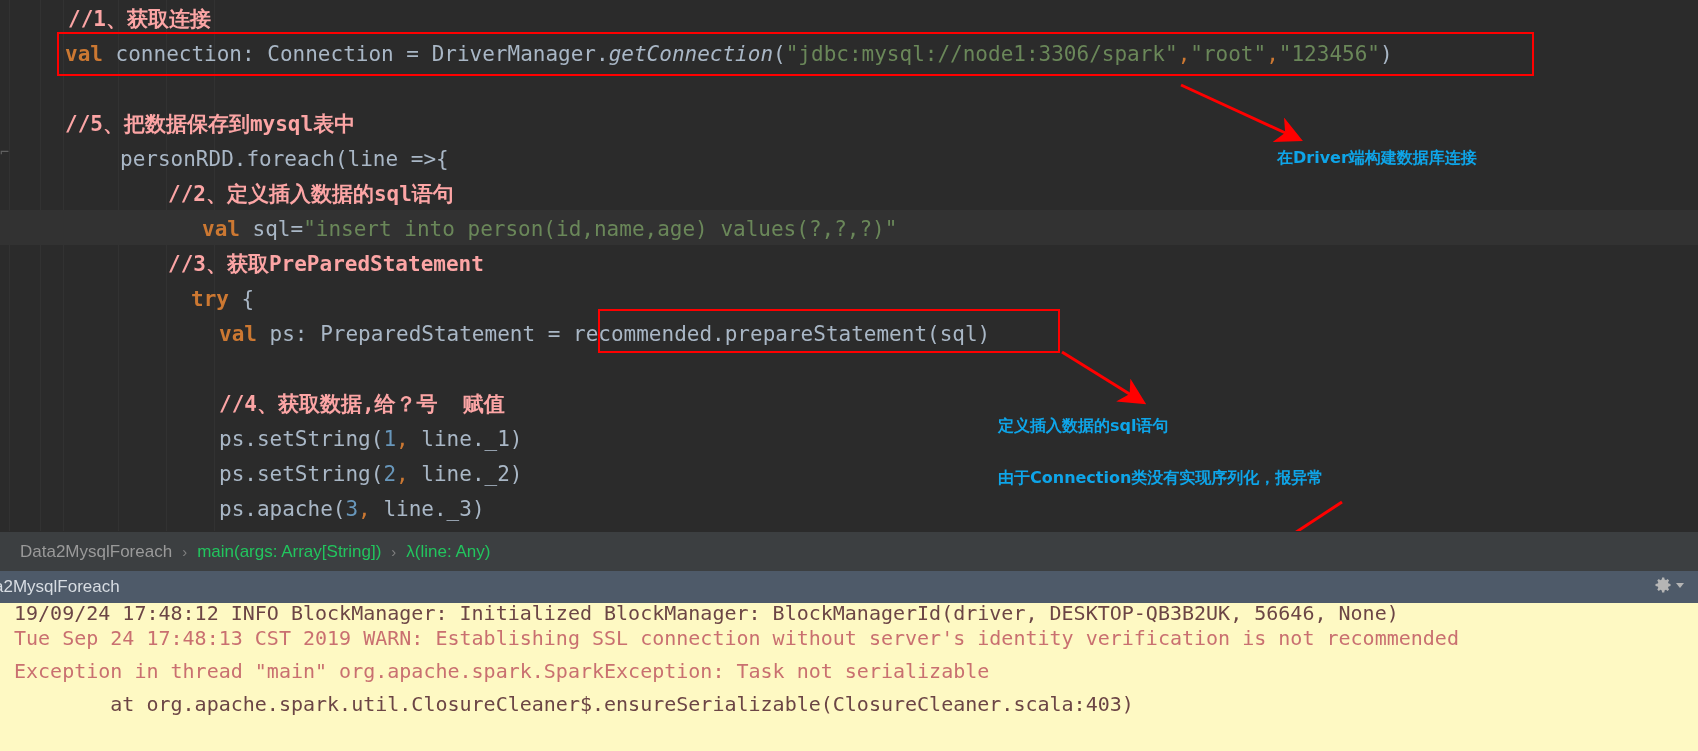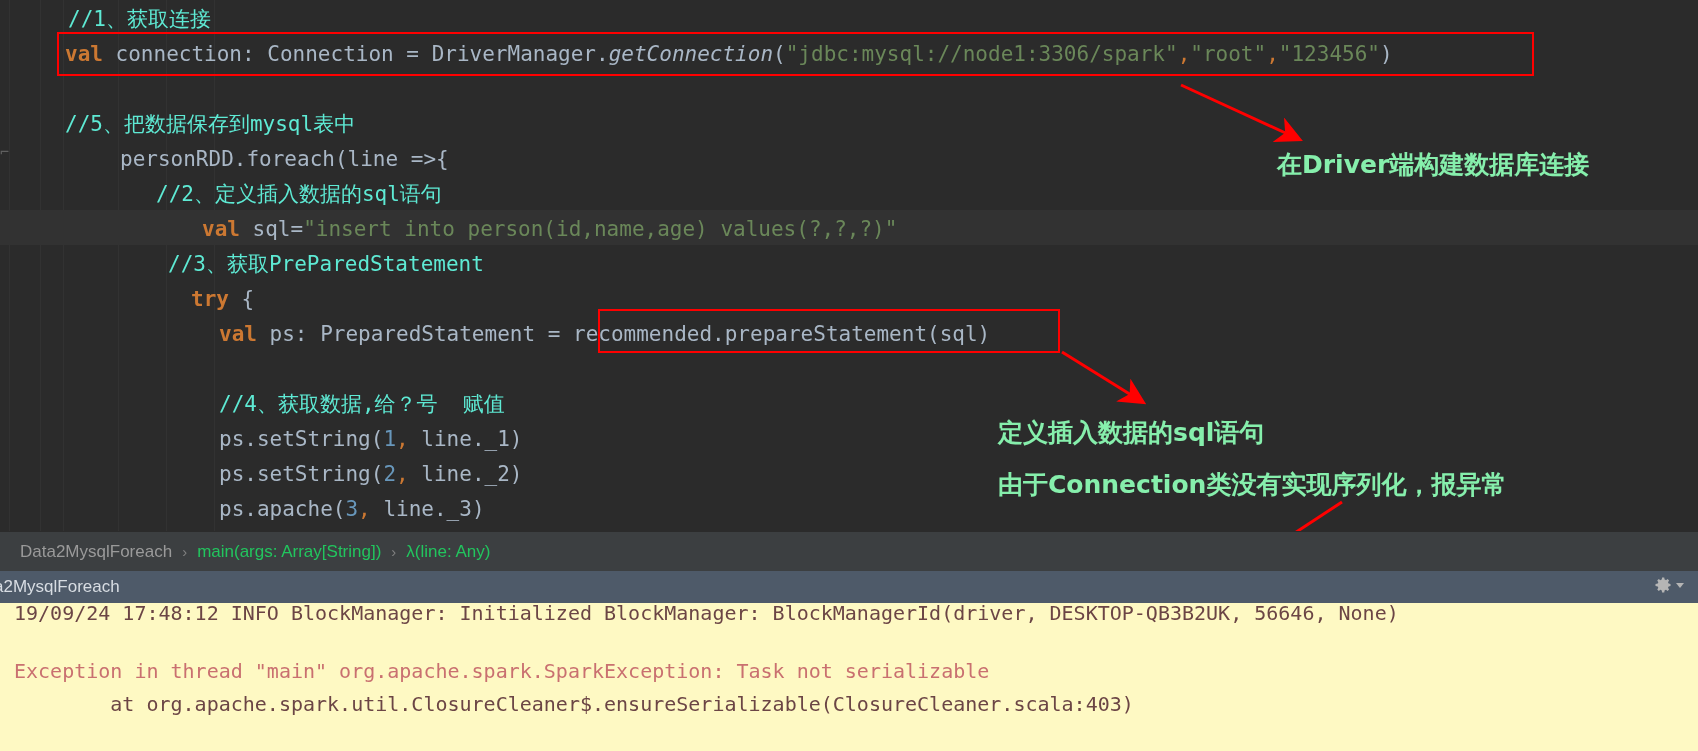"//1、获取连接" .tok-comment { color: #5eead4 -> #fca5a5; font-weight: none -> bold }
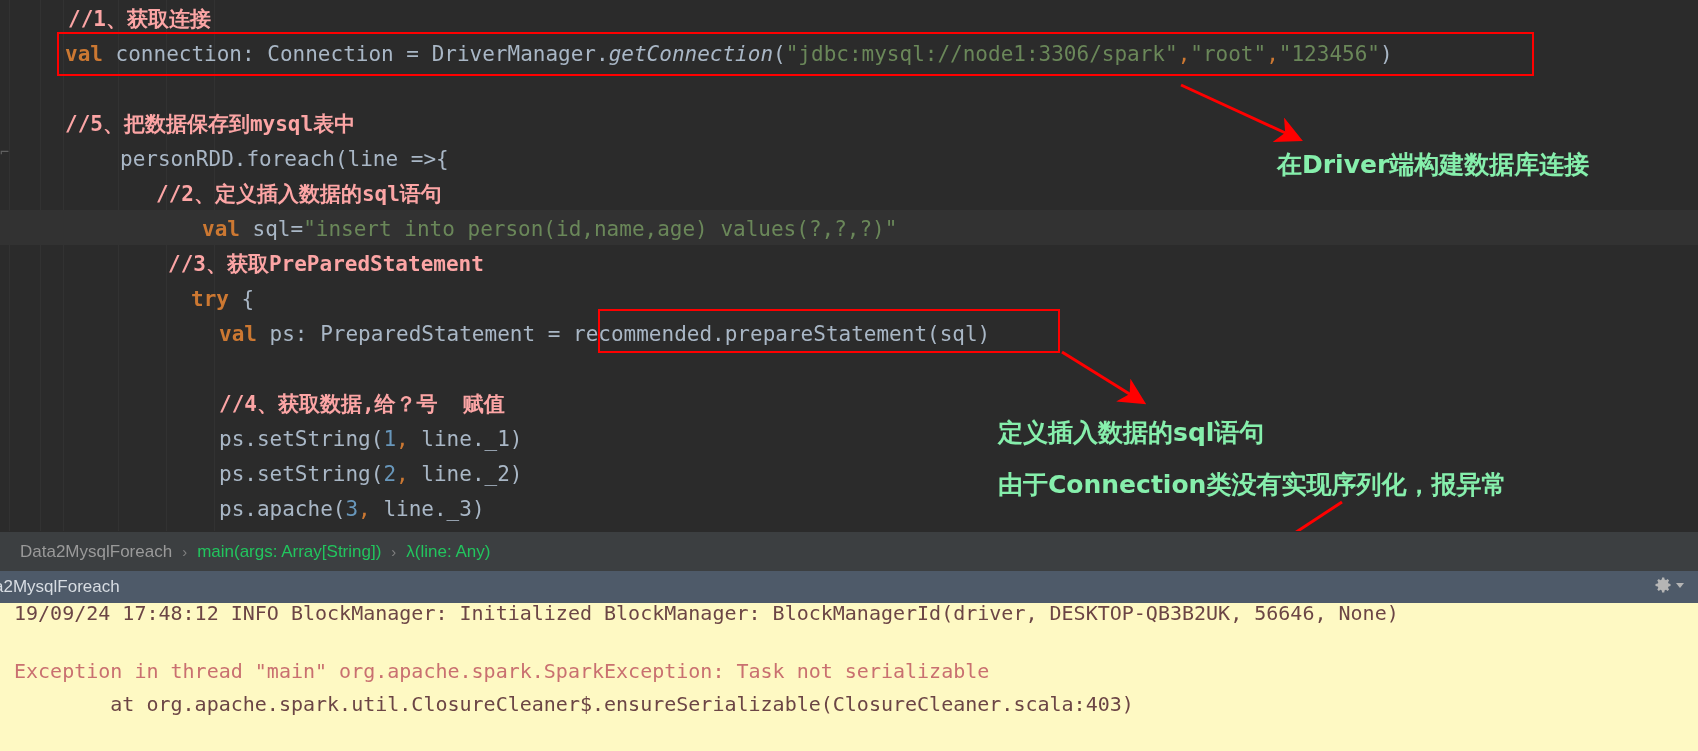"在Driver端构建数据库连接" .annot-text { color: #86efac -> #0ea5e9; font-size: 25px -> 16px }
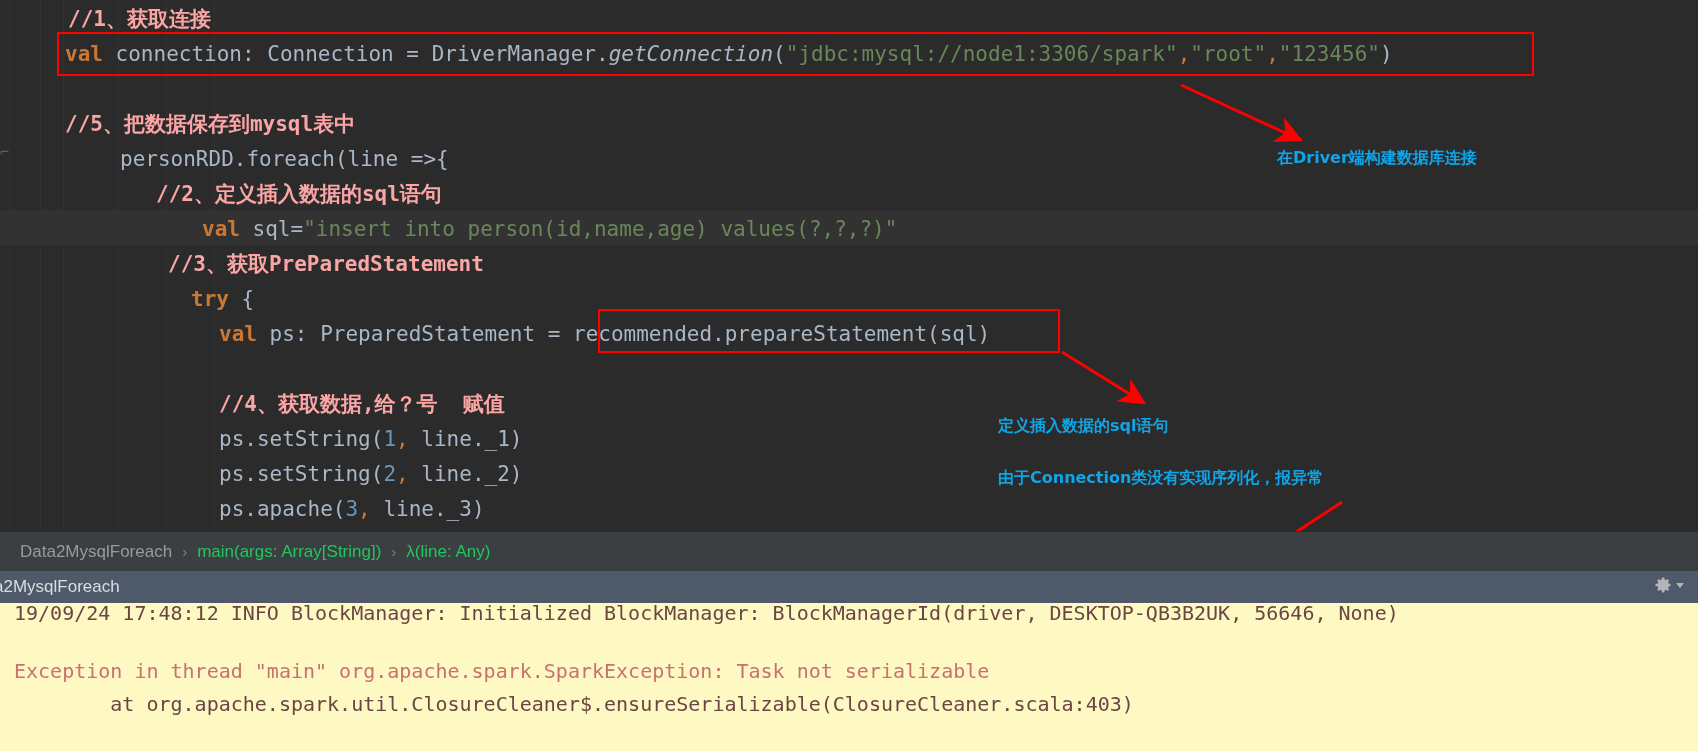"//2、定义插入数据的sql语句" div.code-line { left: 156px -> 168px }
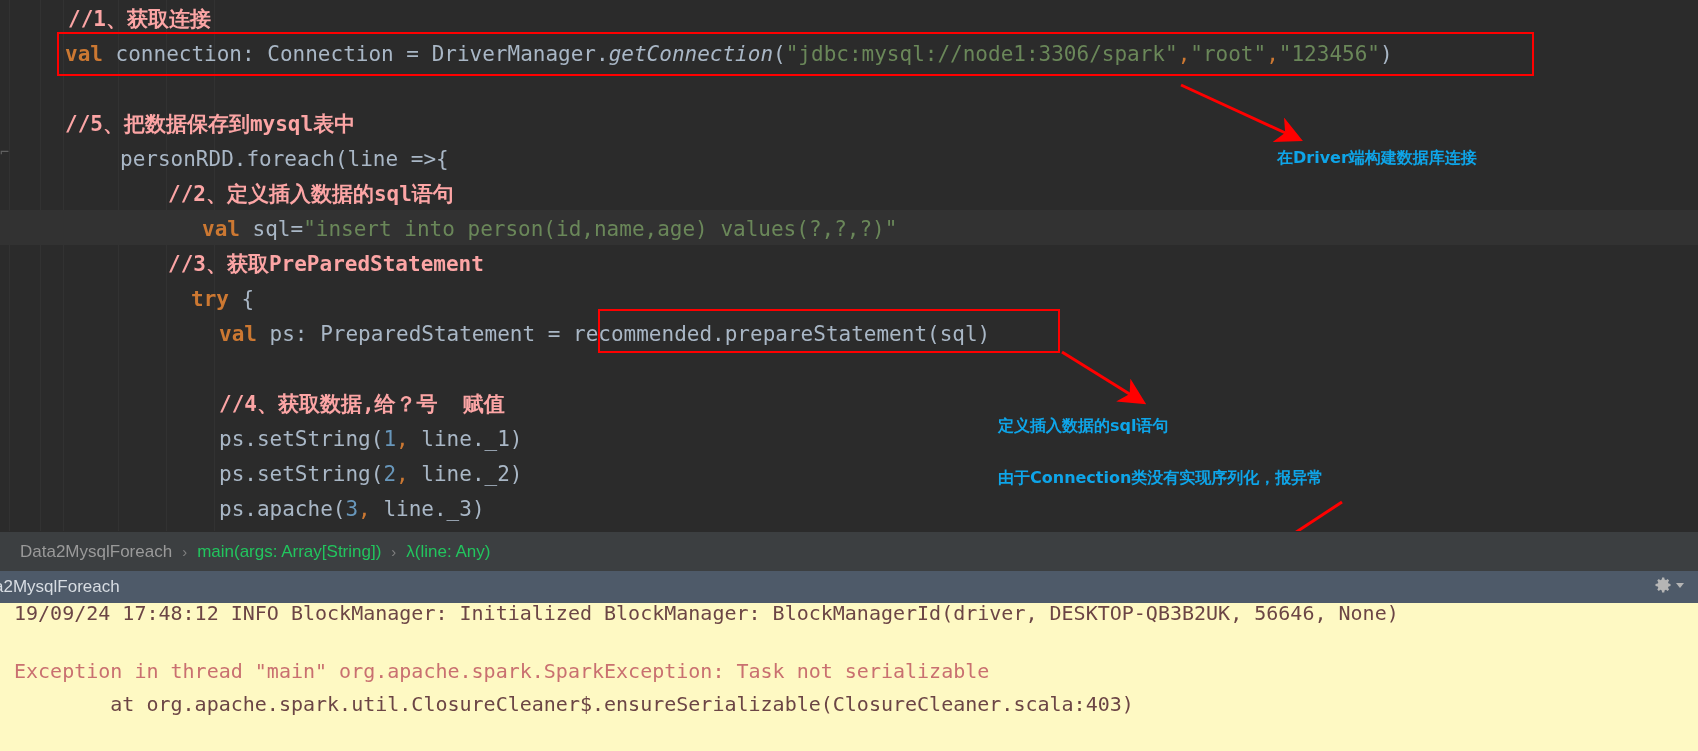"Tue Sep 24 17:48:13 CST" div.console-line { html: none -> <div>Tue Sep 24 17:48:13 CST 2019 WARN: Establishing SSL connection without server's identity verification is not recommended</div> }
